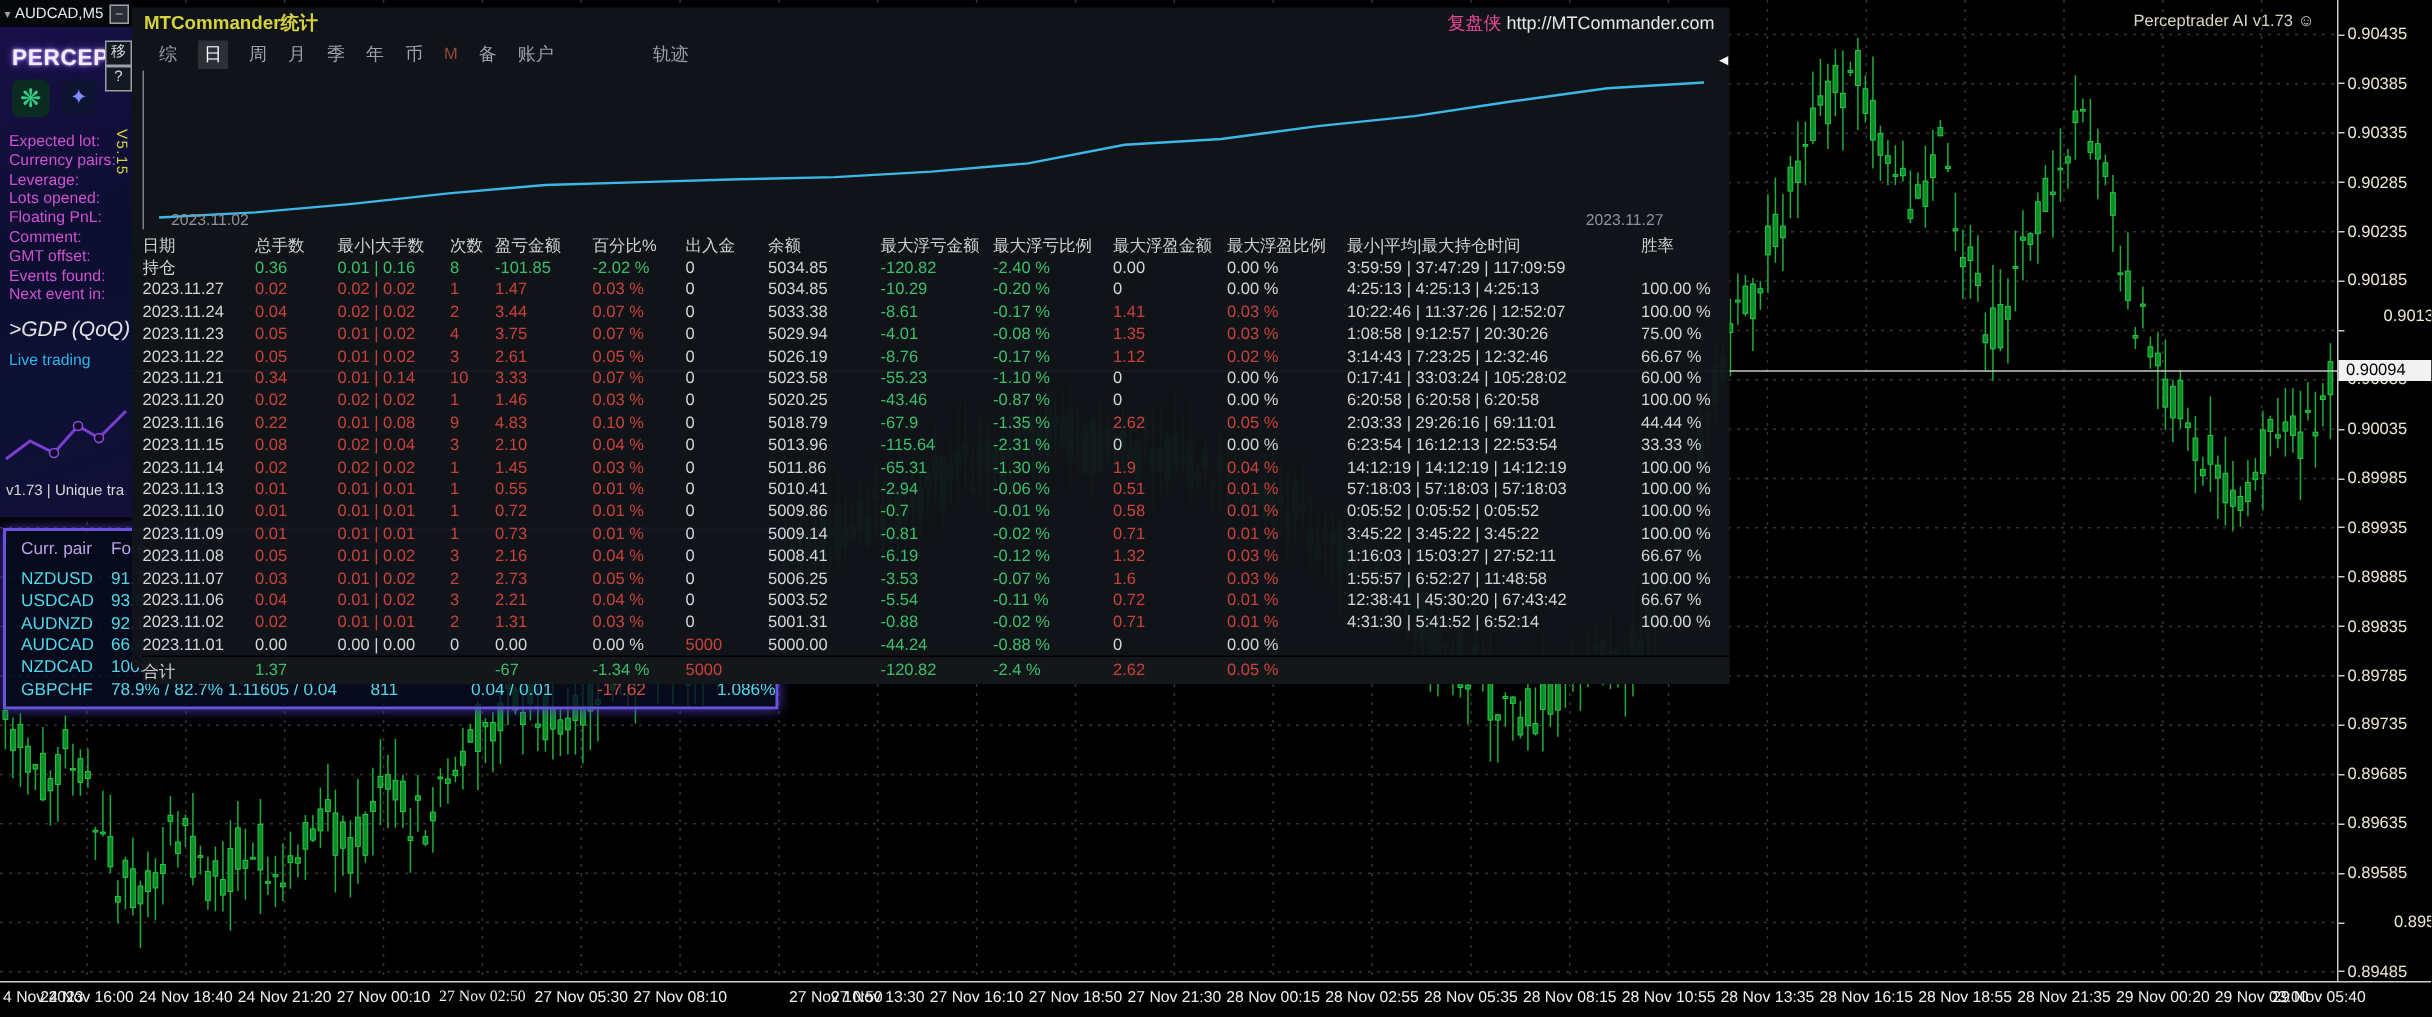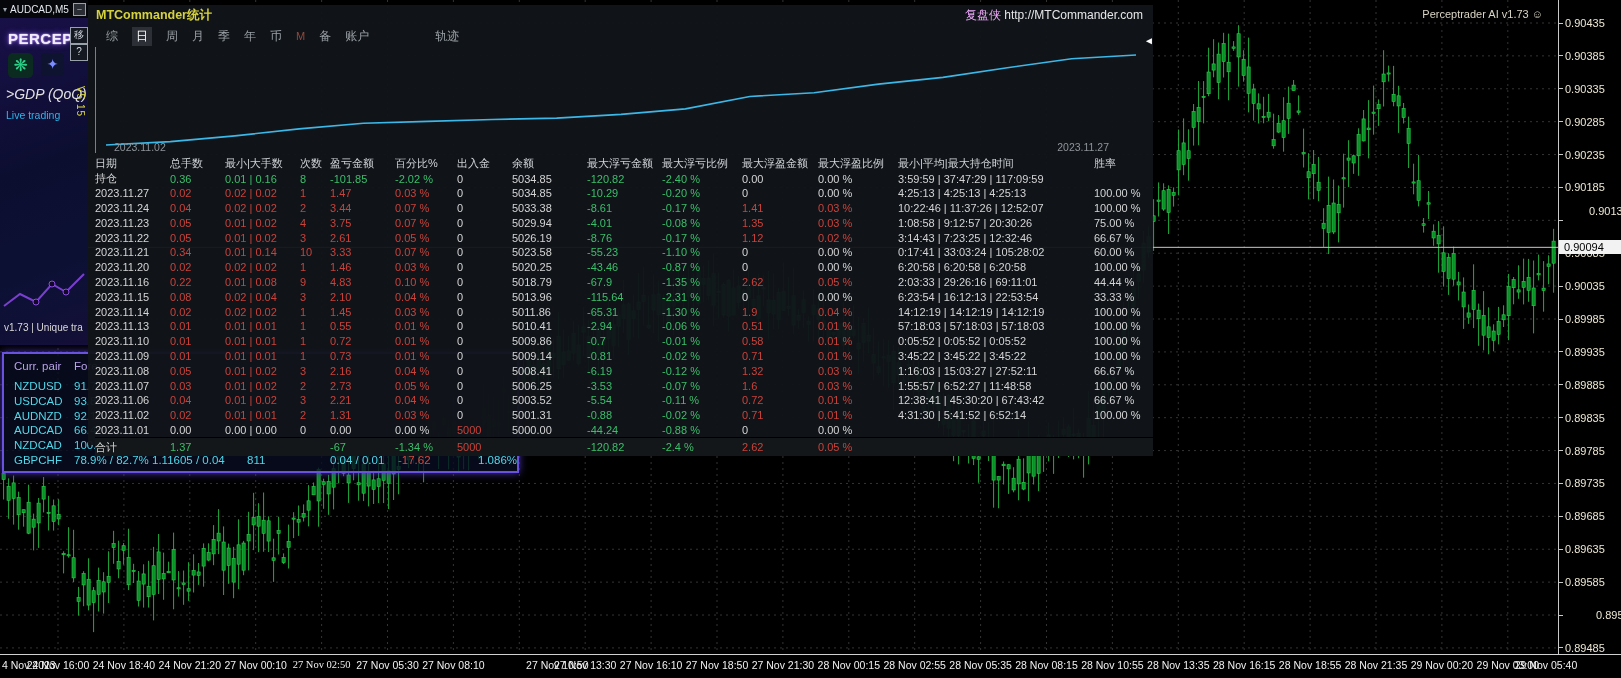"复盘侠" .sp-brand { color: #f0abfc -> #ec4899 }
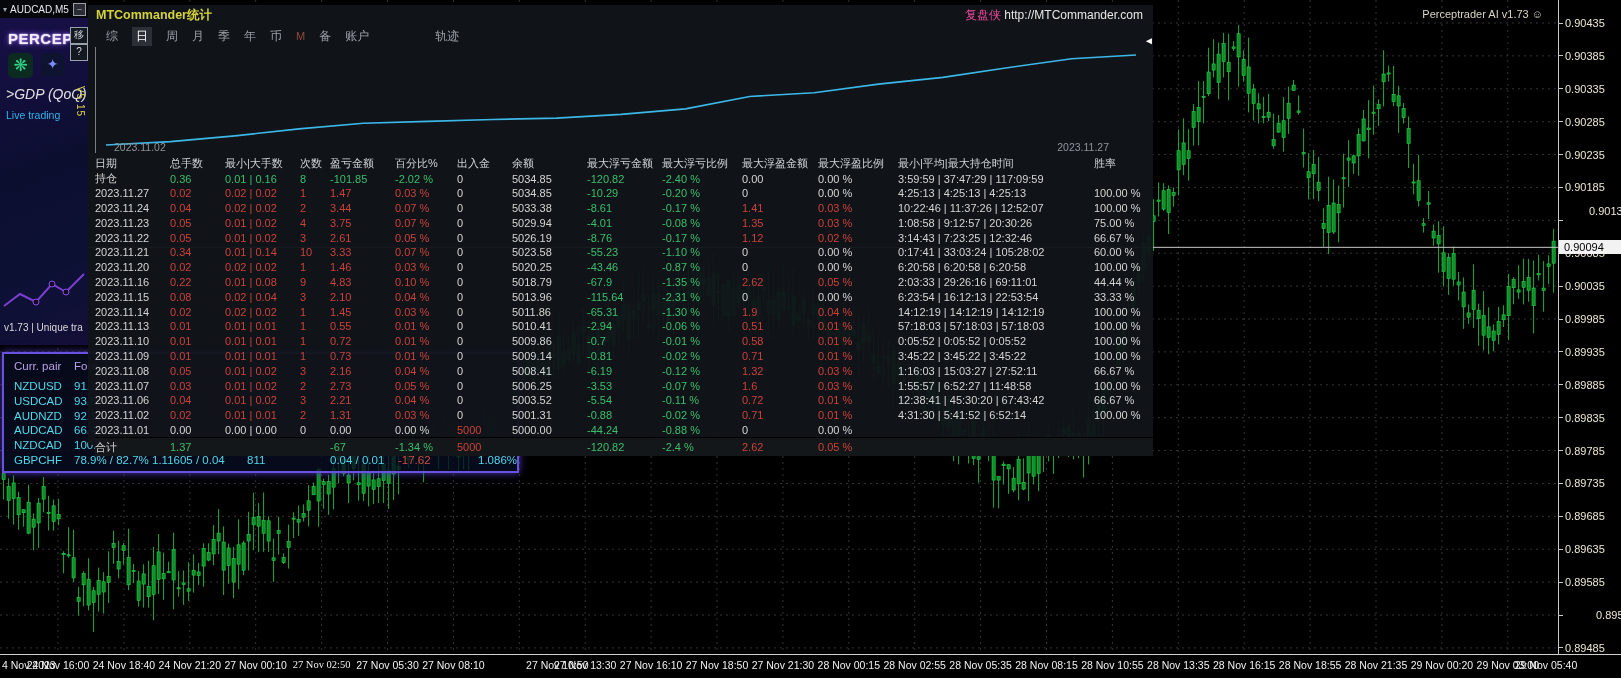"Expected lot:" div.side-labels { html: none -> <div> <div>Expected lot:</div> <div>Currency pairs:</div> <div>Leverage:</div> <div>Lots opened:</div> <div>Floating PnL:</div> <div>Comment:</div> <div>GMT offset:</div> <div>Events found:</div> <div>Next event in:</div> </div> }
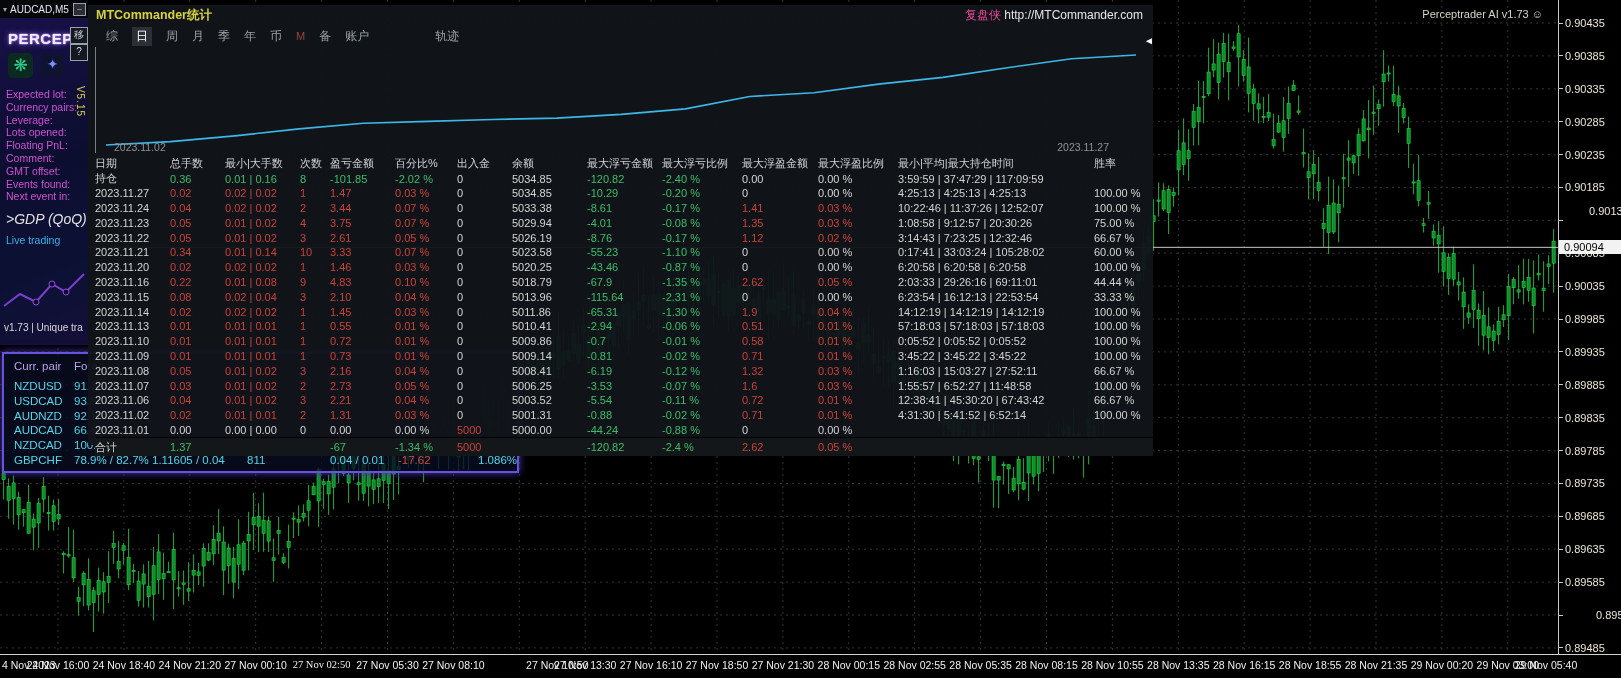"0.04 / 0.01" div.curr-cell { margin-left: 16px -> none }
